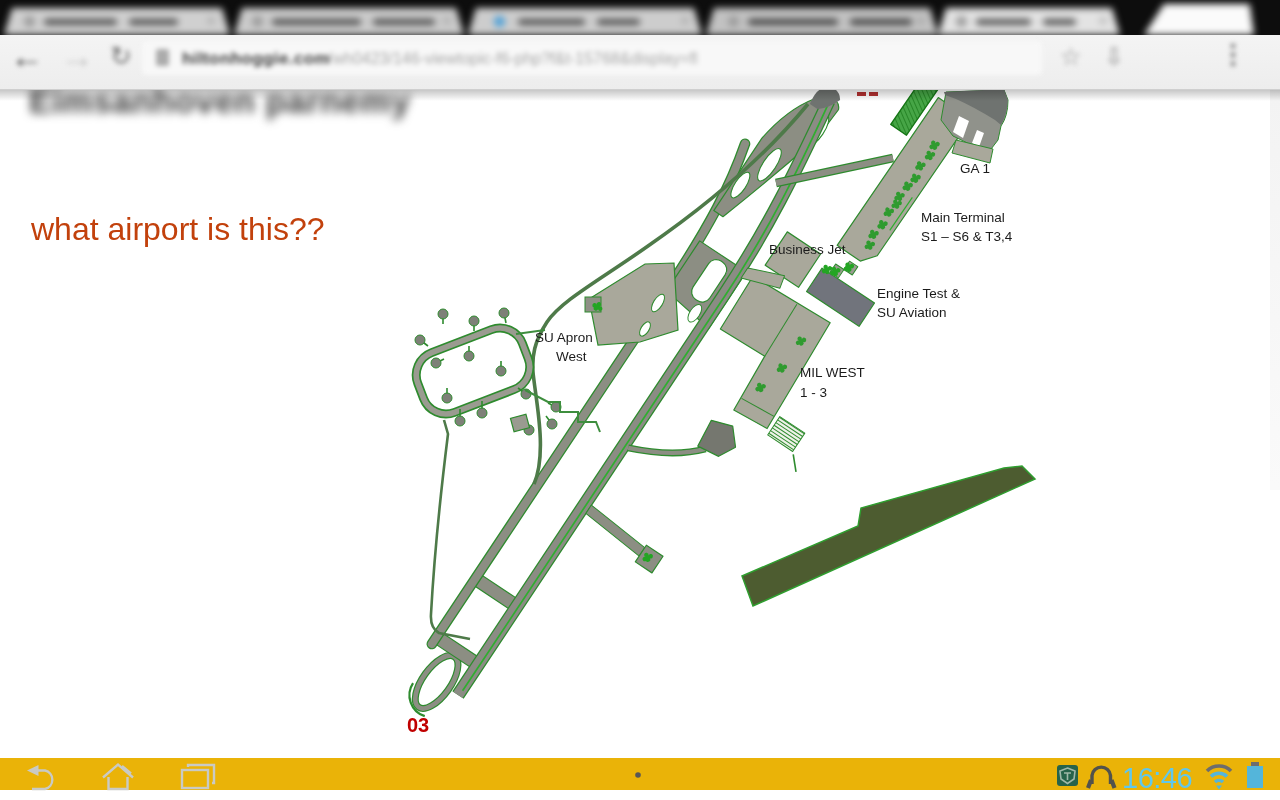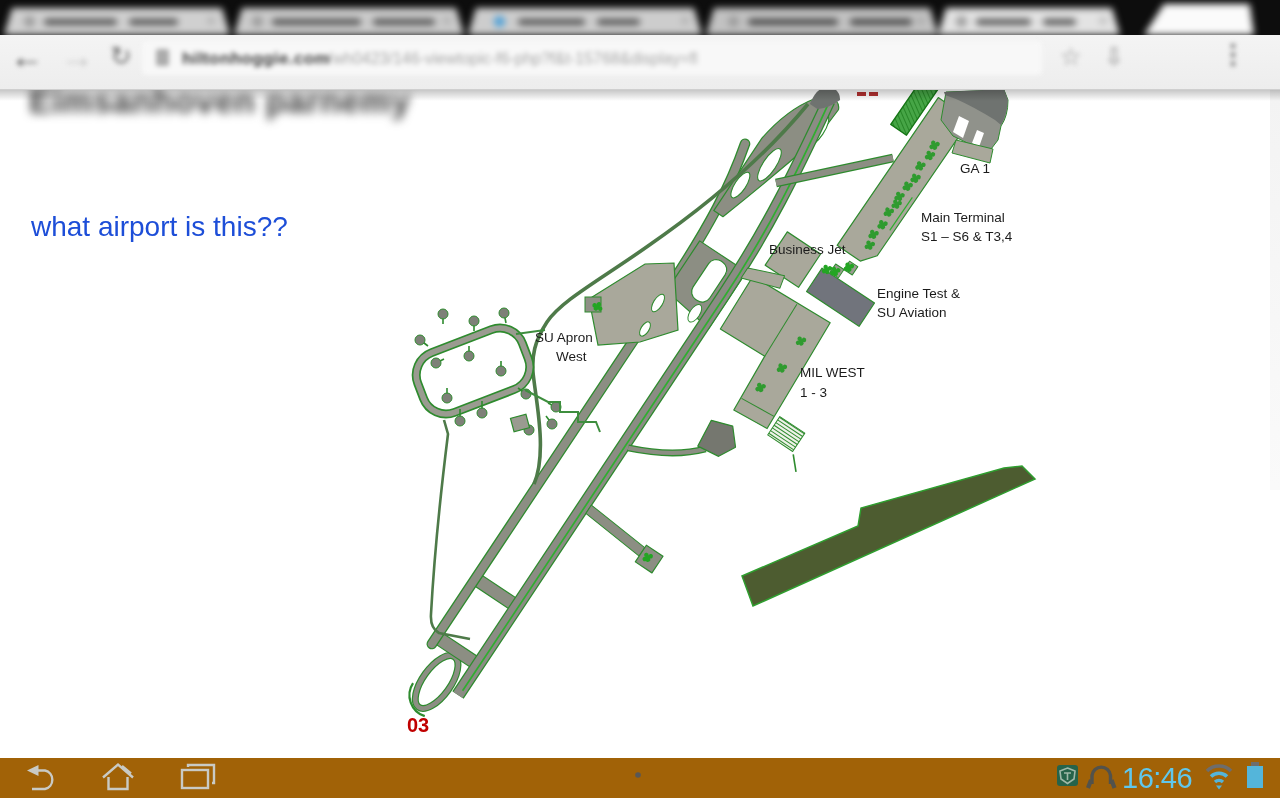"what airport is this??" div.abs { color: #1d4ed8 -> #c2410c; font-size: 28px -> 32px }
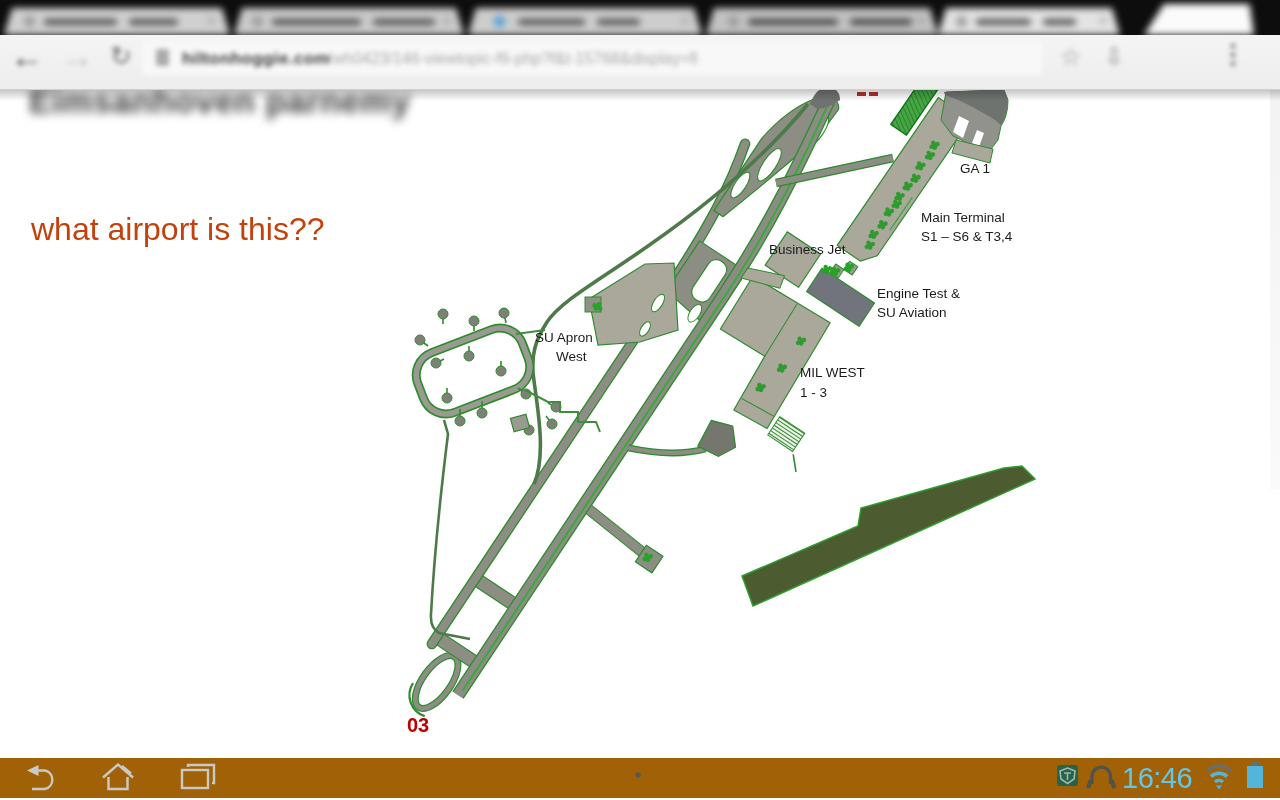"16:46" div.abs { background: #a16207 -> #eab308; height: 40px -> 32px }
